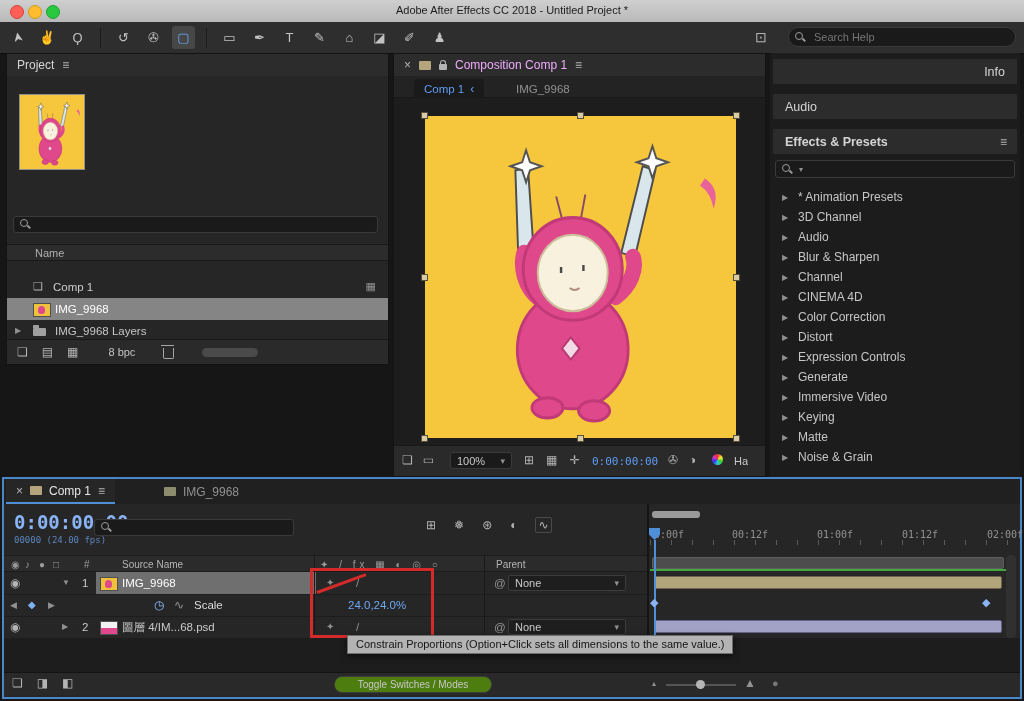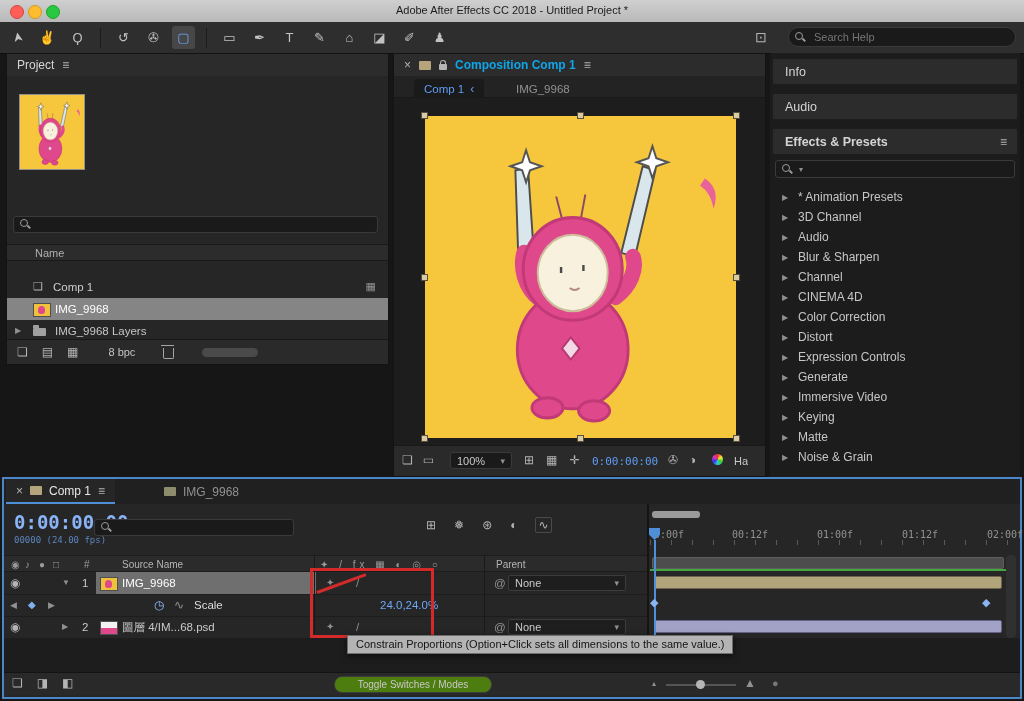"Composition Comp 1" span { color: #0ea5e9 -> #f0abfc; font-weight: bold -> normal }
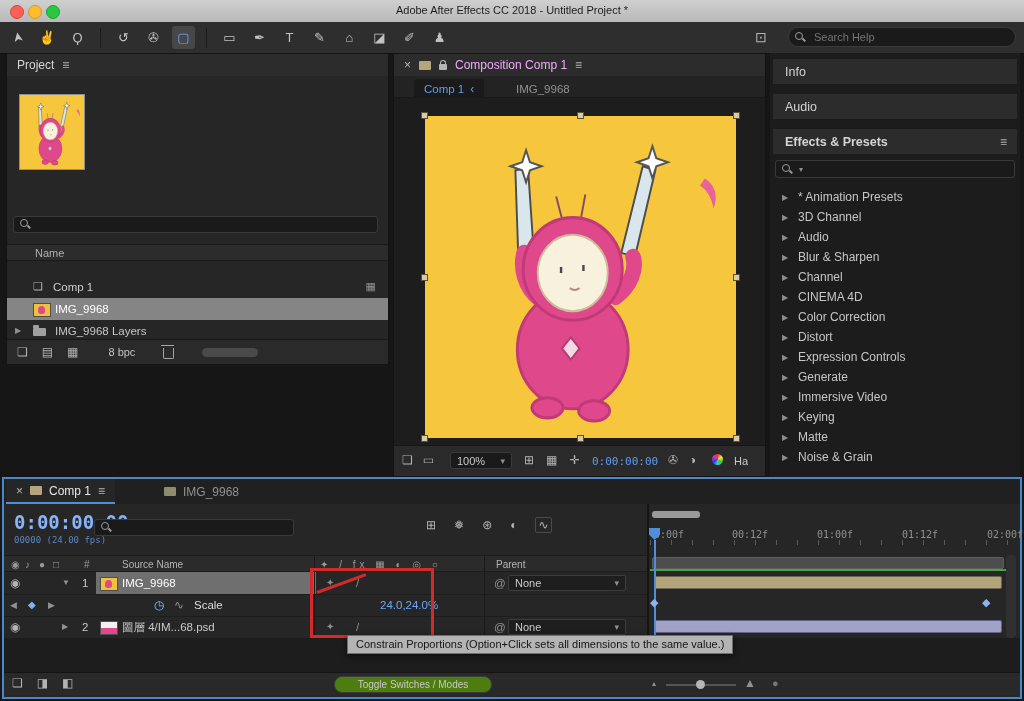"Info" div.rp-bar { justify-content: none -> flex-end }
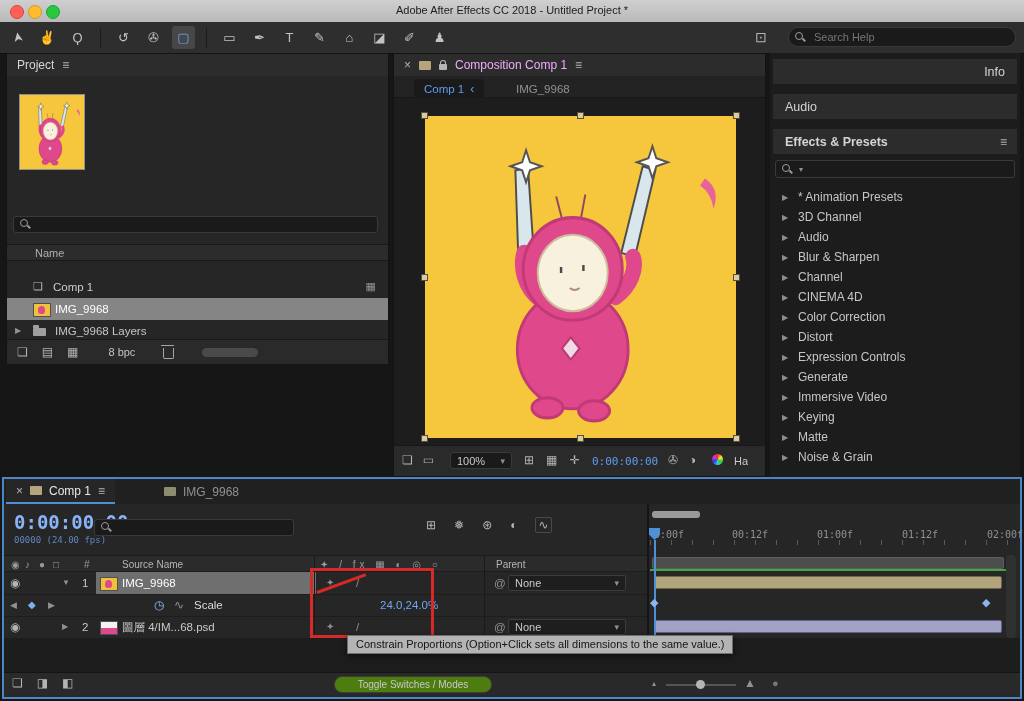"24.0,24.0%" span { margin-left: 32px -> none }
